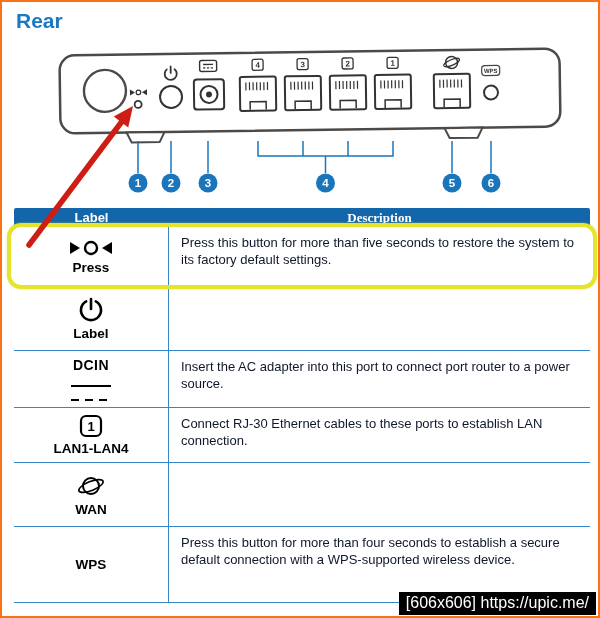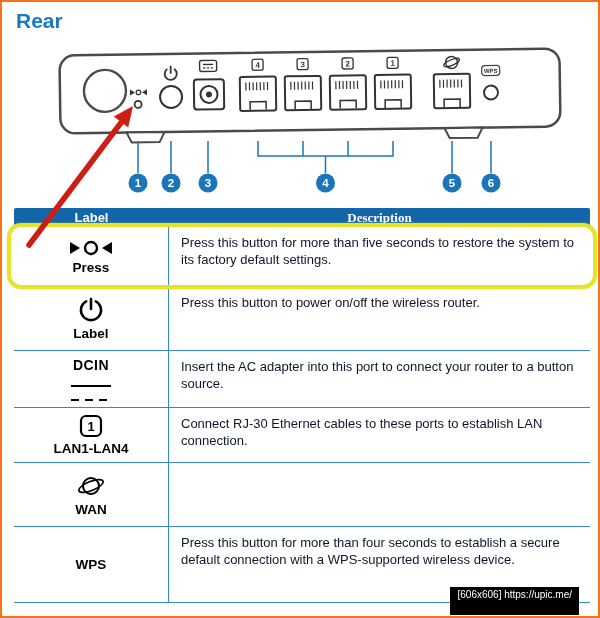"Press this button to power" div.desc-cell { html: <div>Press this button to power on/off the wireless router.</div> -> none }
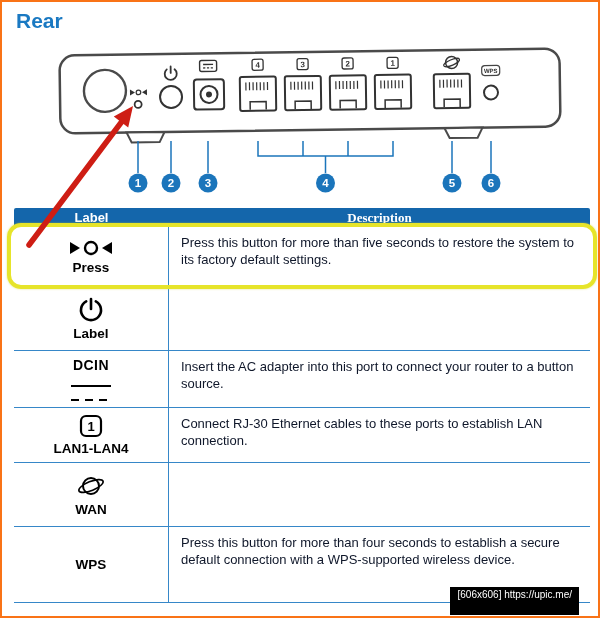"Insert the AC adapter into" div.desc-cell { text: your router to a button -> port router to a power }
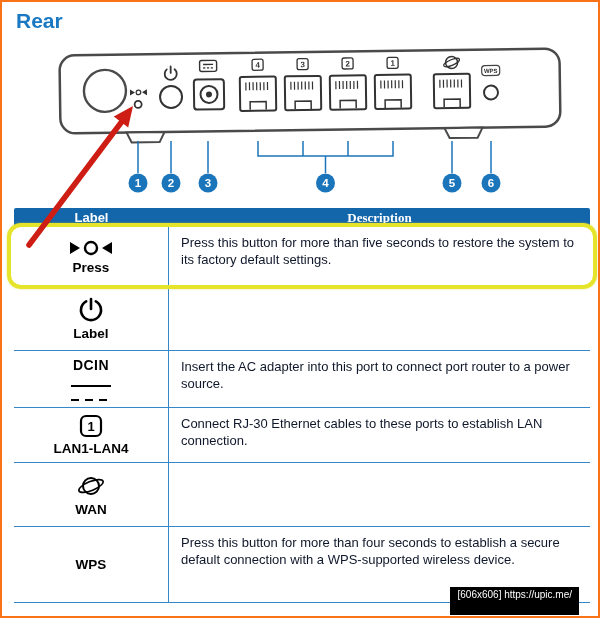"[606x606] https://upic.me/" .watermark { font-size: 10px -> 16px; padding: 2px 7px 15px 7px -> 2px 7px 3px 7px; right: 19px -> 2px }
